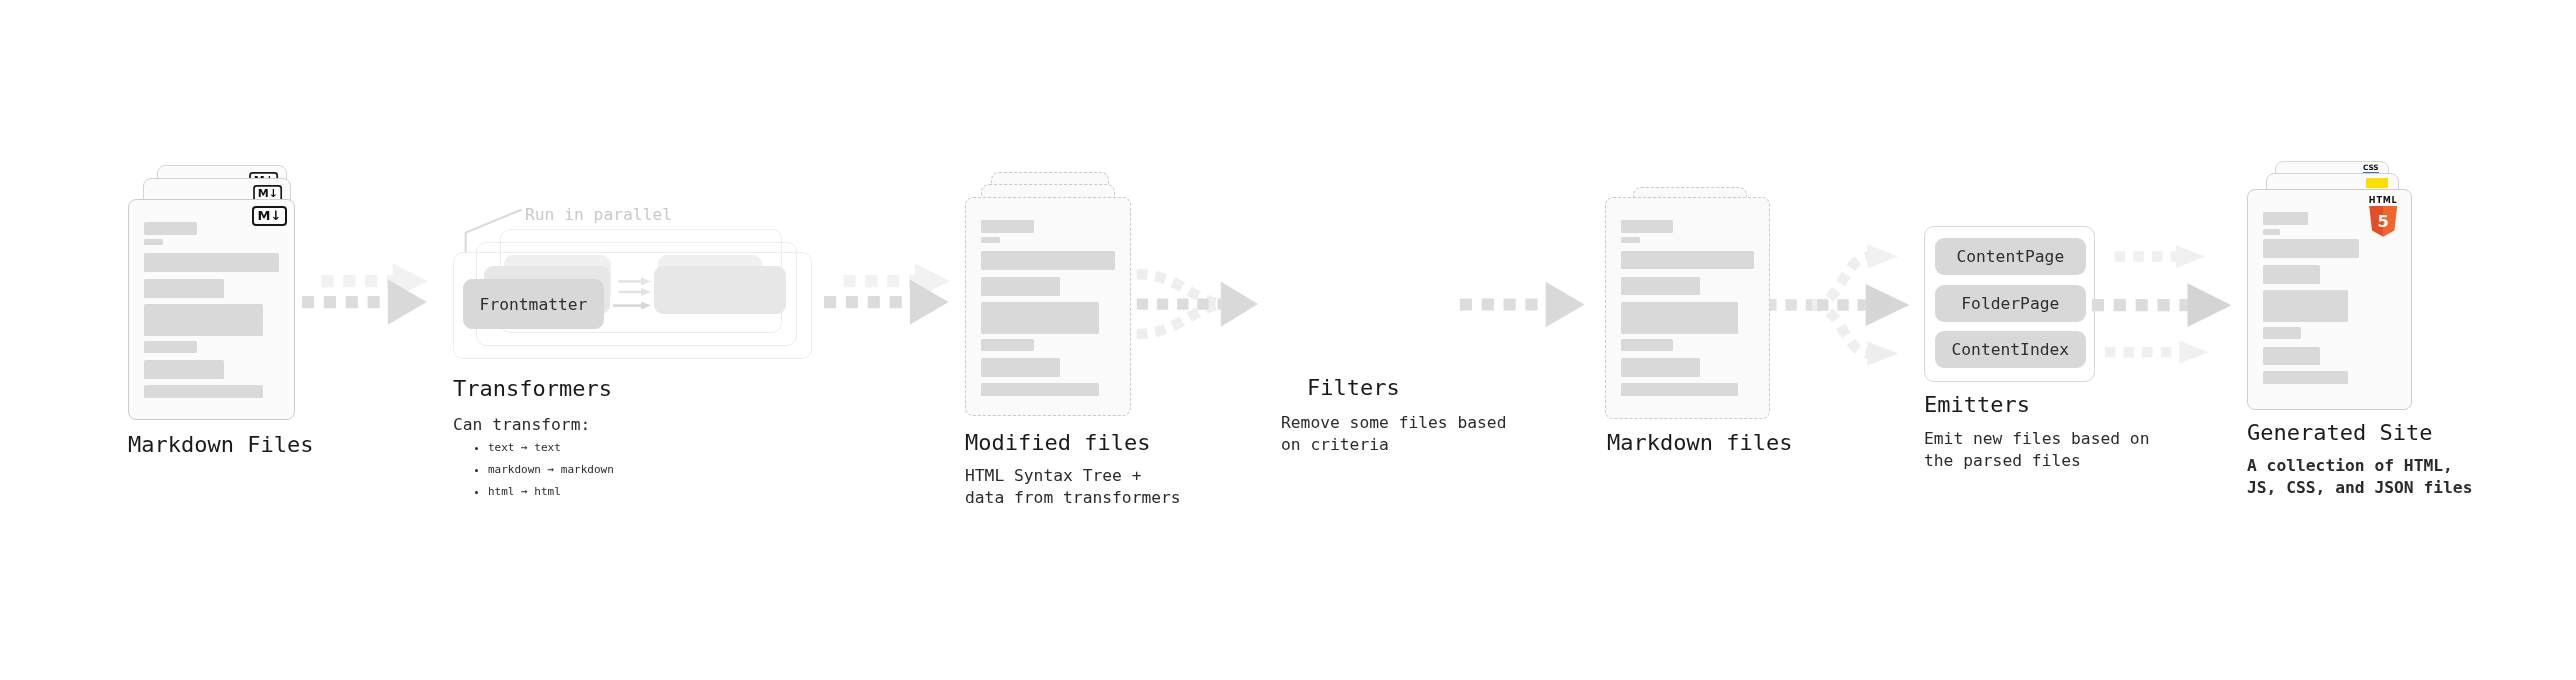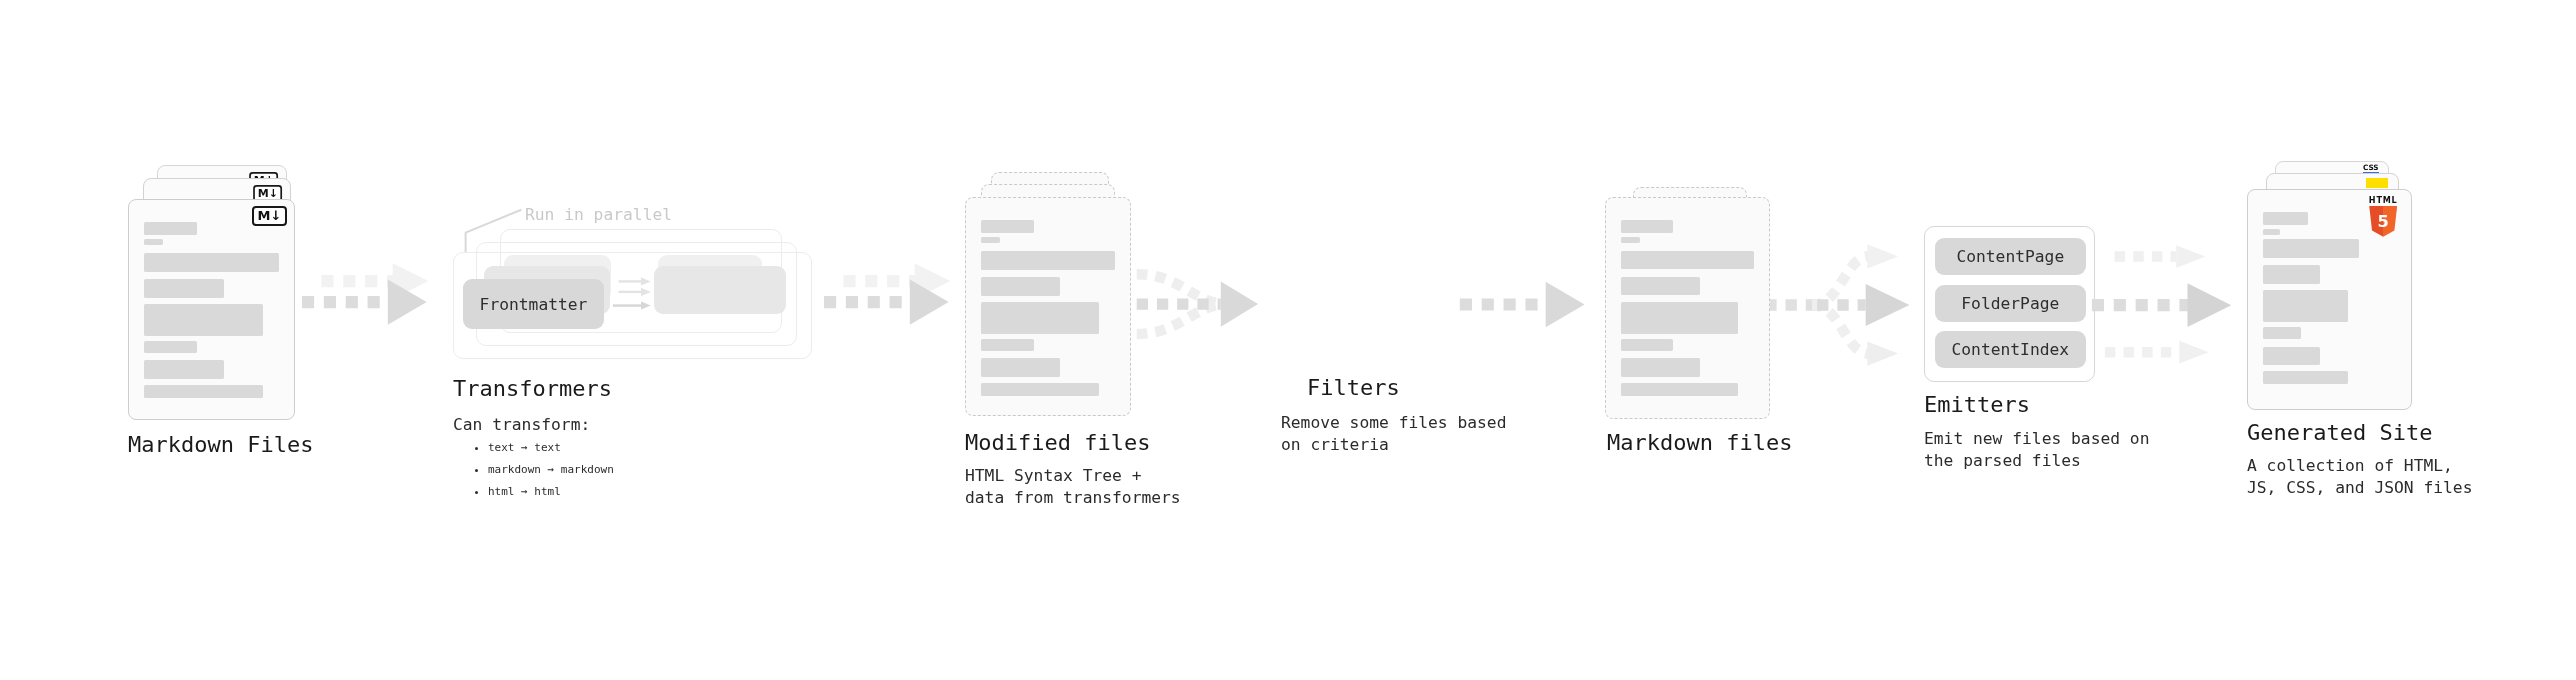"A collection of HTML," div.desc { font-weight: none -> bold }
